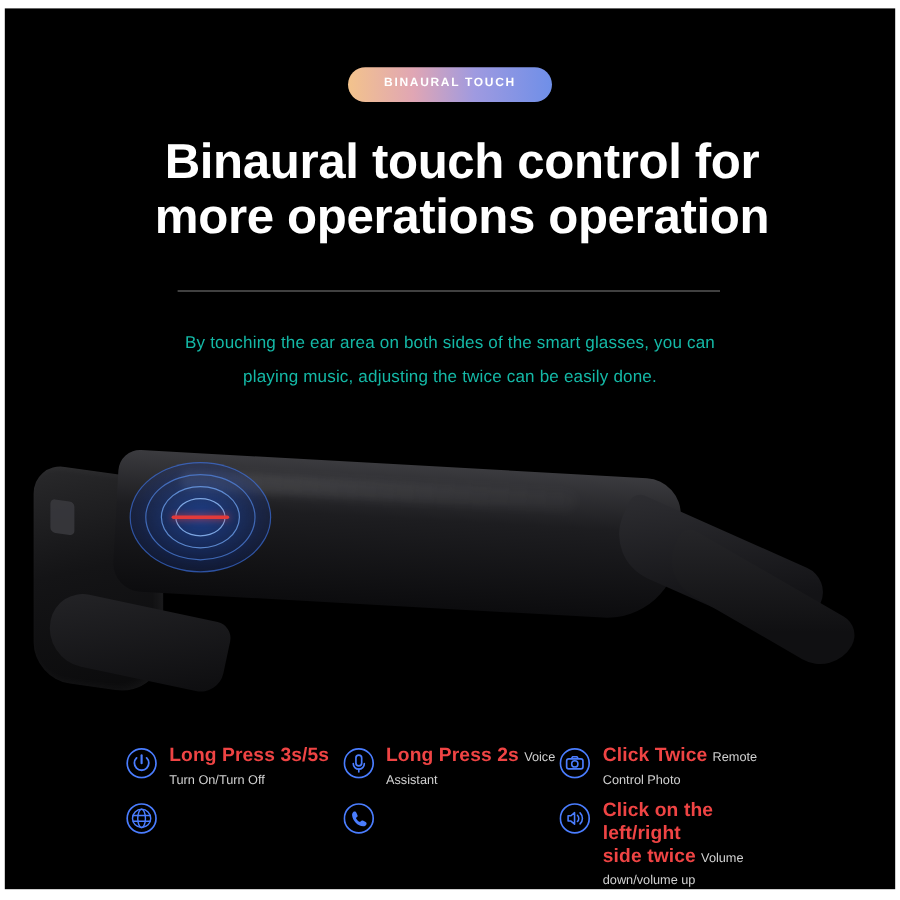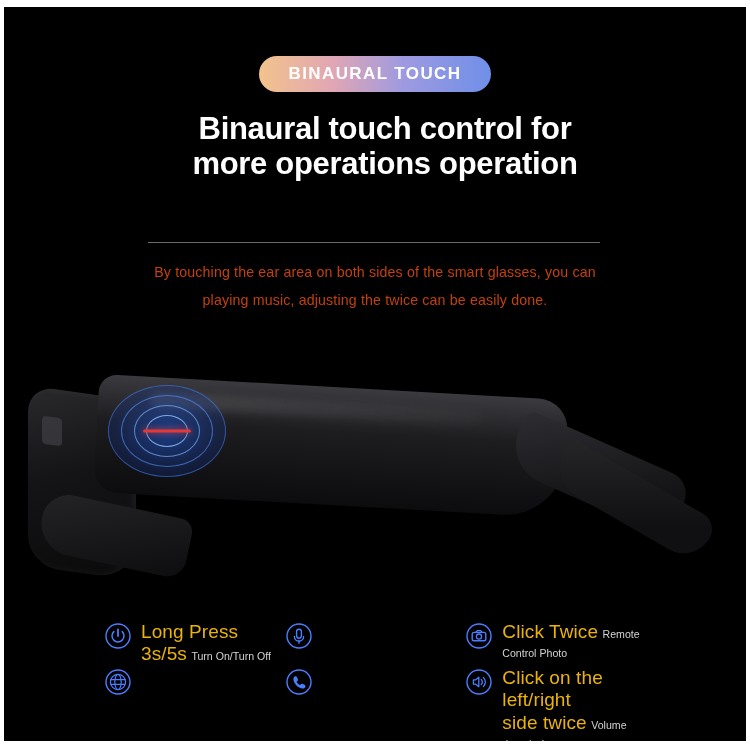"BINAURAL TOUCH" .badge { font-size: 17px -> 10px }
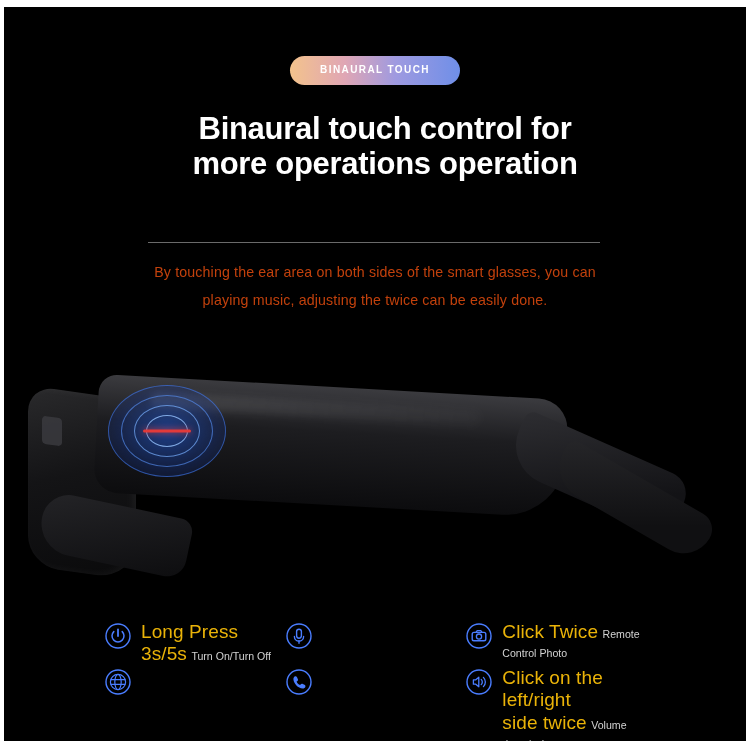"Binaural touch control for" .headline { font-size: 31px -> 41px }
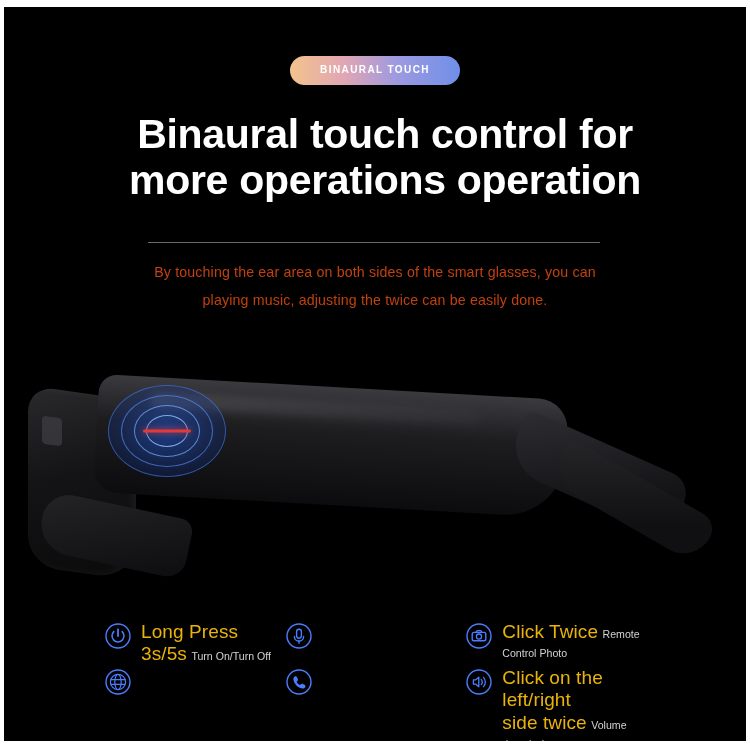"By touching the ear area" .paragraph { color: #c2410c -> #14b8a6; top: 258px -> 272px }
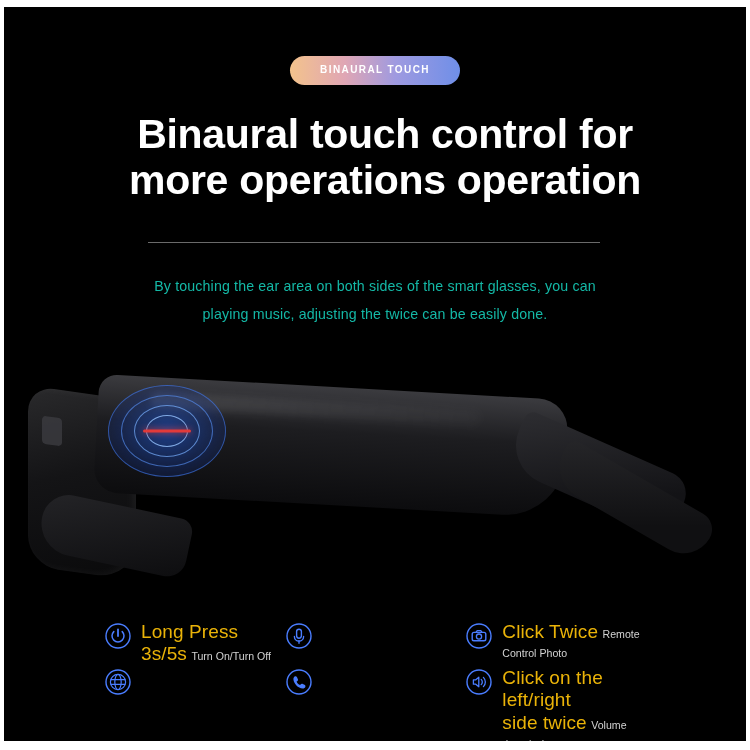"Long Press 3s/5s" .feature .t1 { color: #eab308 -> #ef4444; font-size: 19px -> 16px; font-weight: normal -> bold }
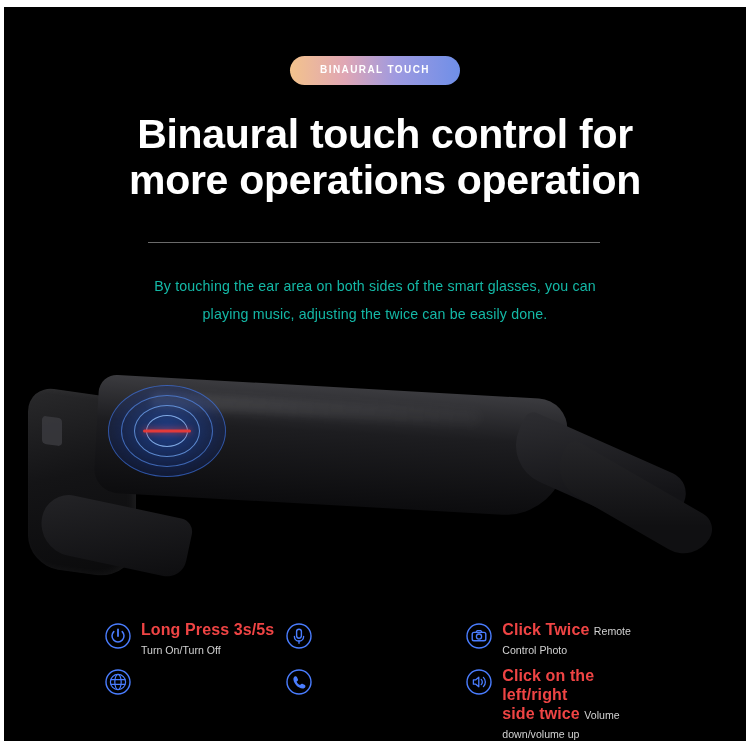"Long Press 2s Voice Assistant" span.txt { html: none -> <span> <span>Long Press 2s</span> <span>Voice Assistant</span> </span> }
